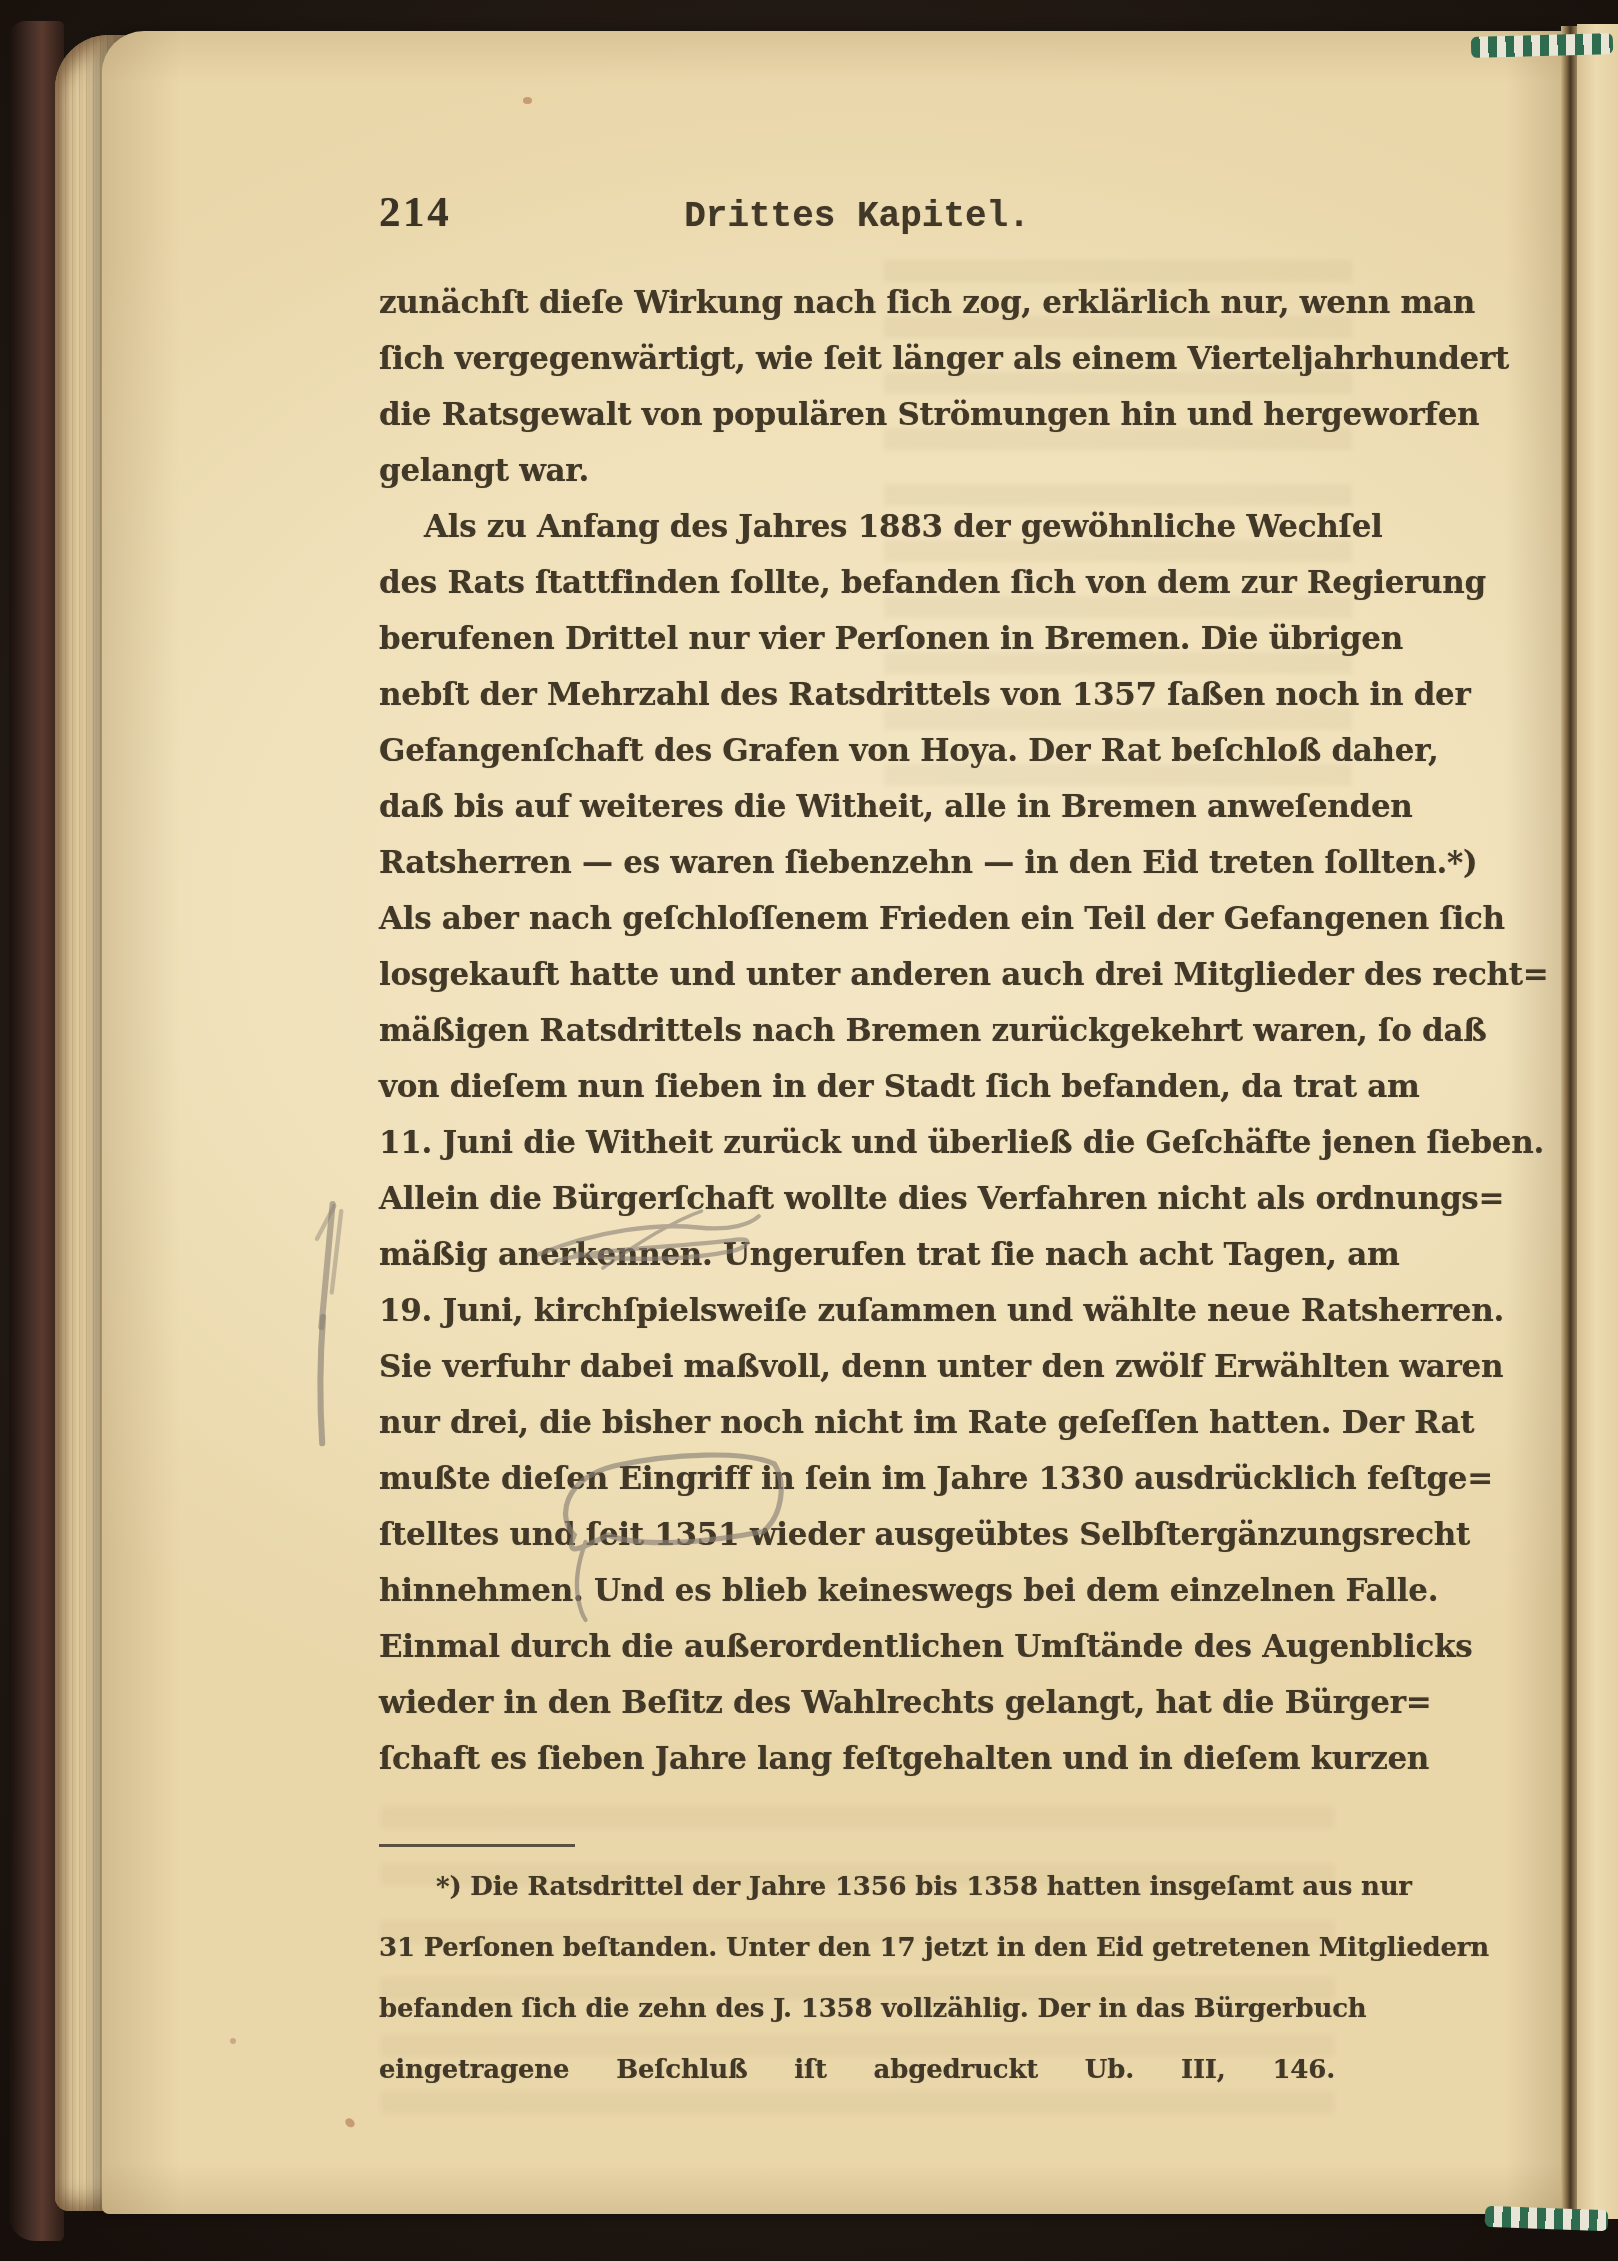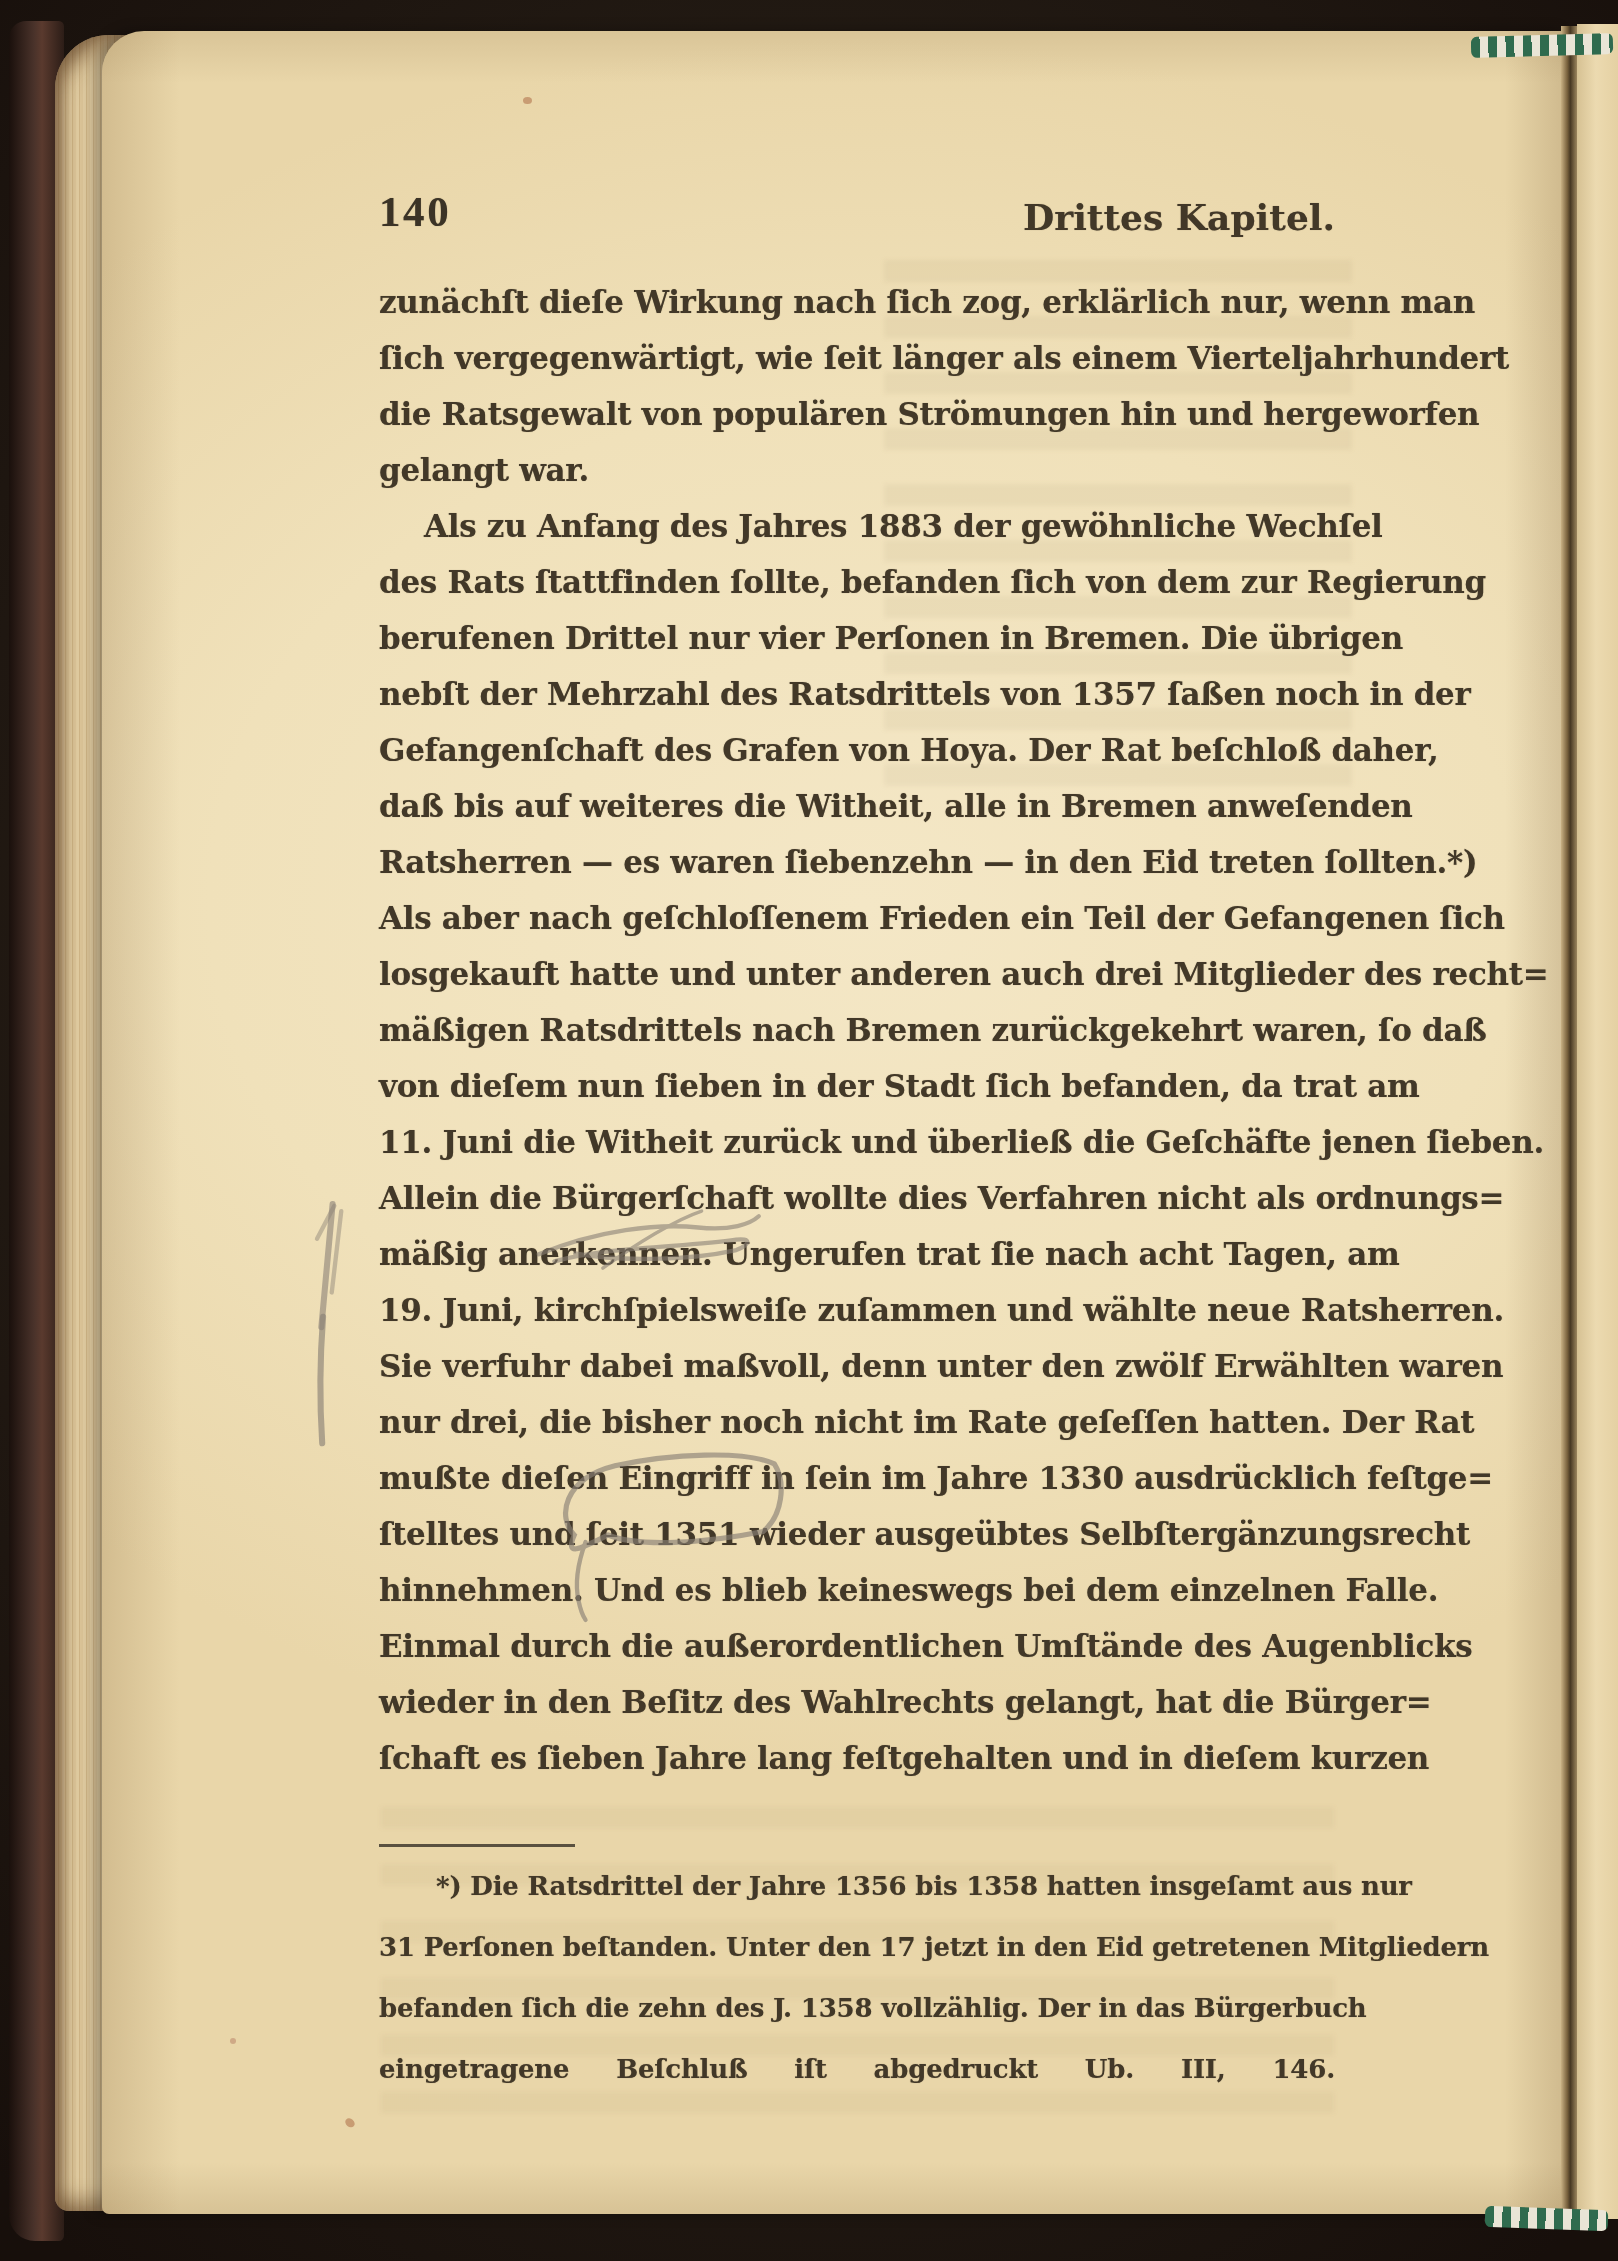"140" div.pageno { text: 140 -> 214 }
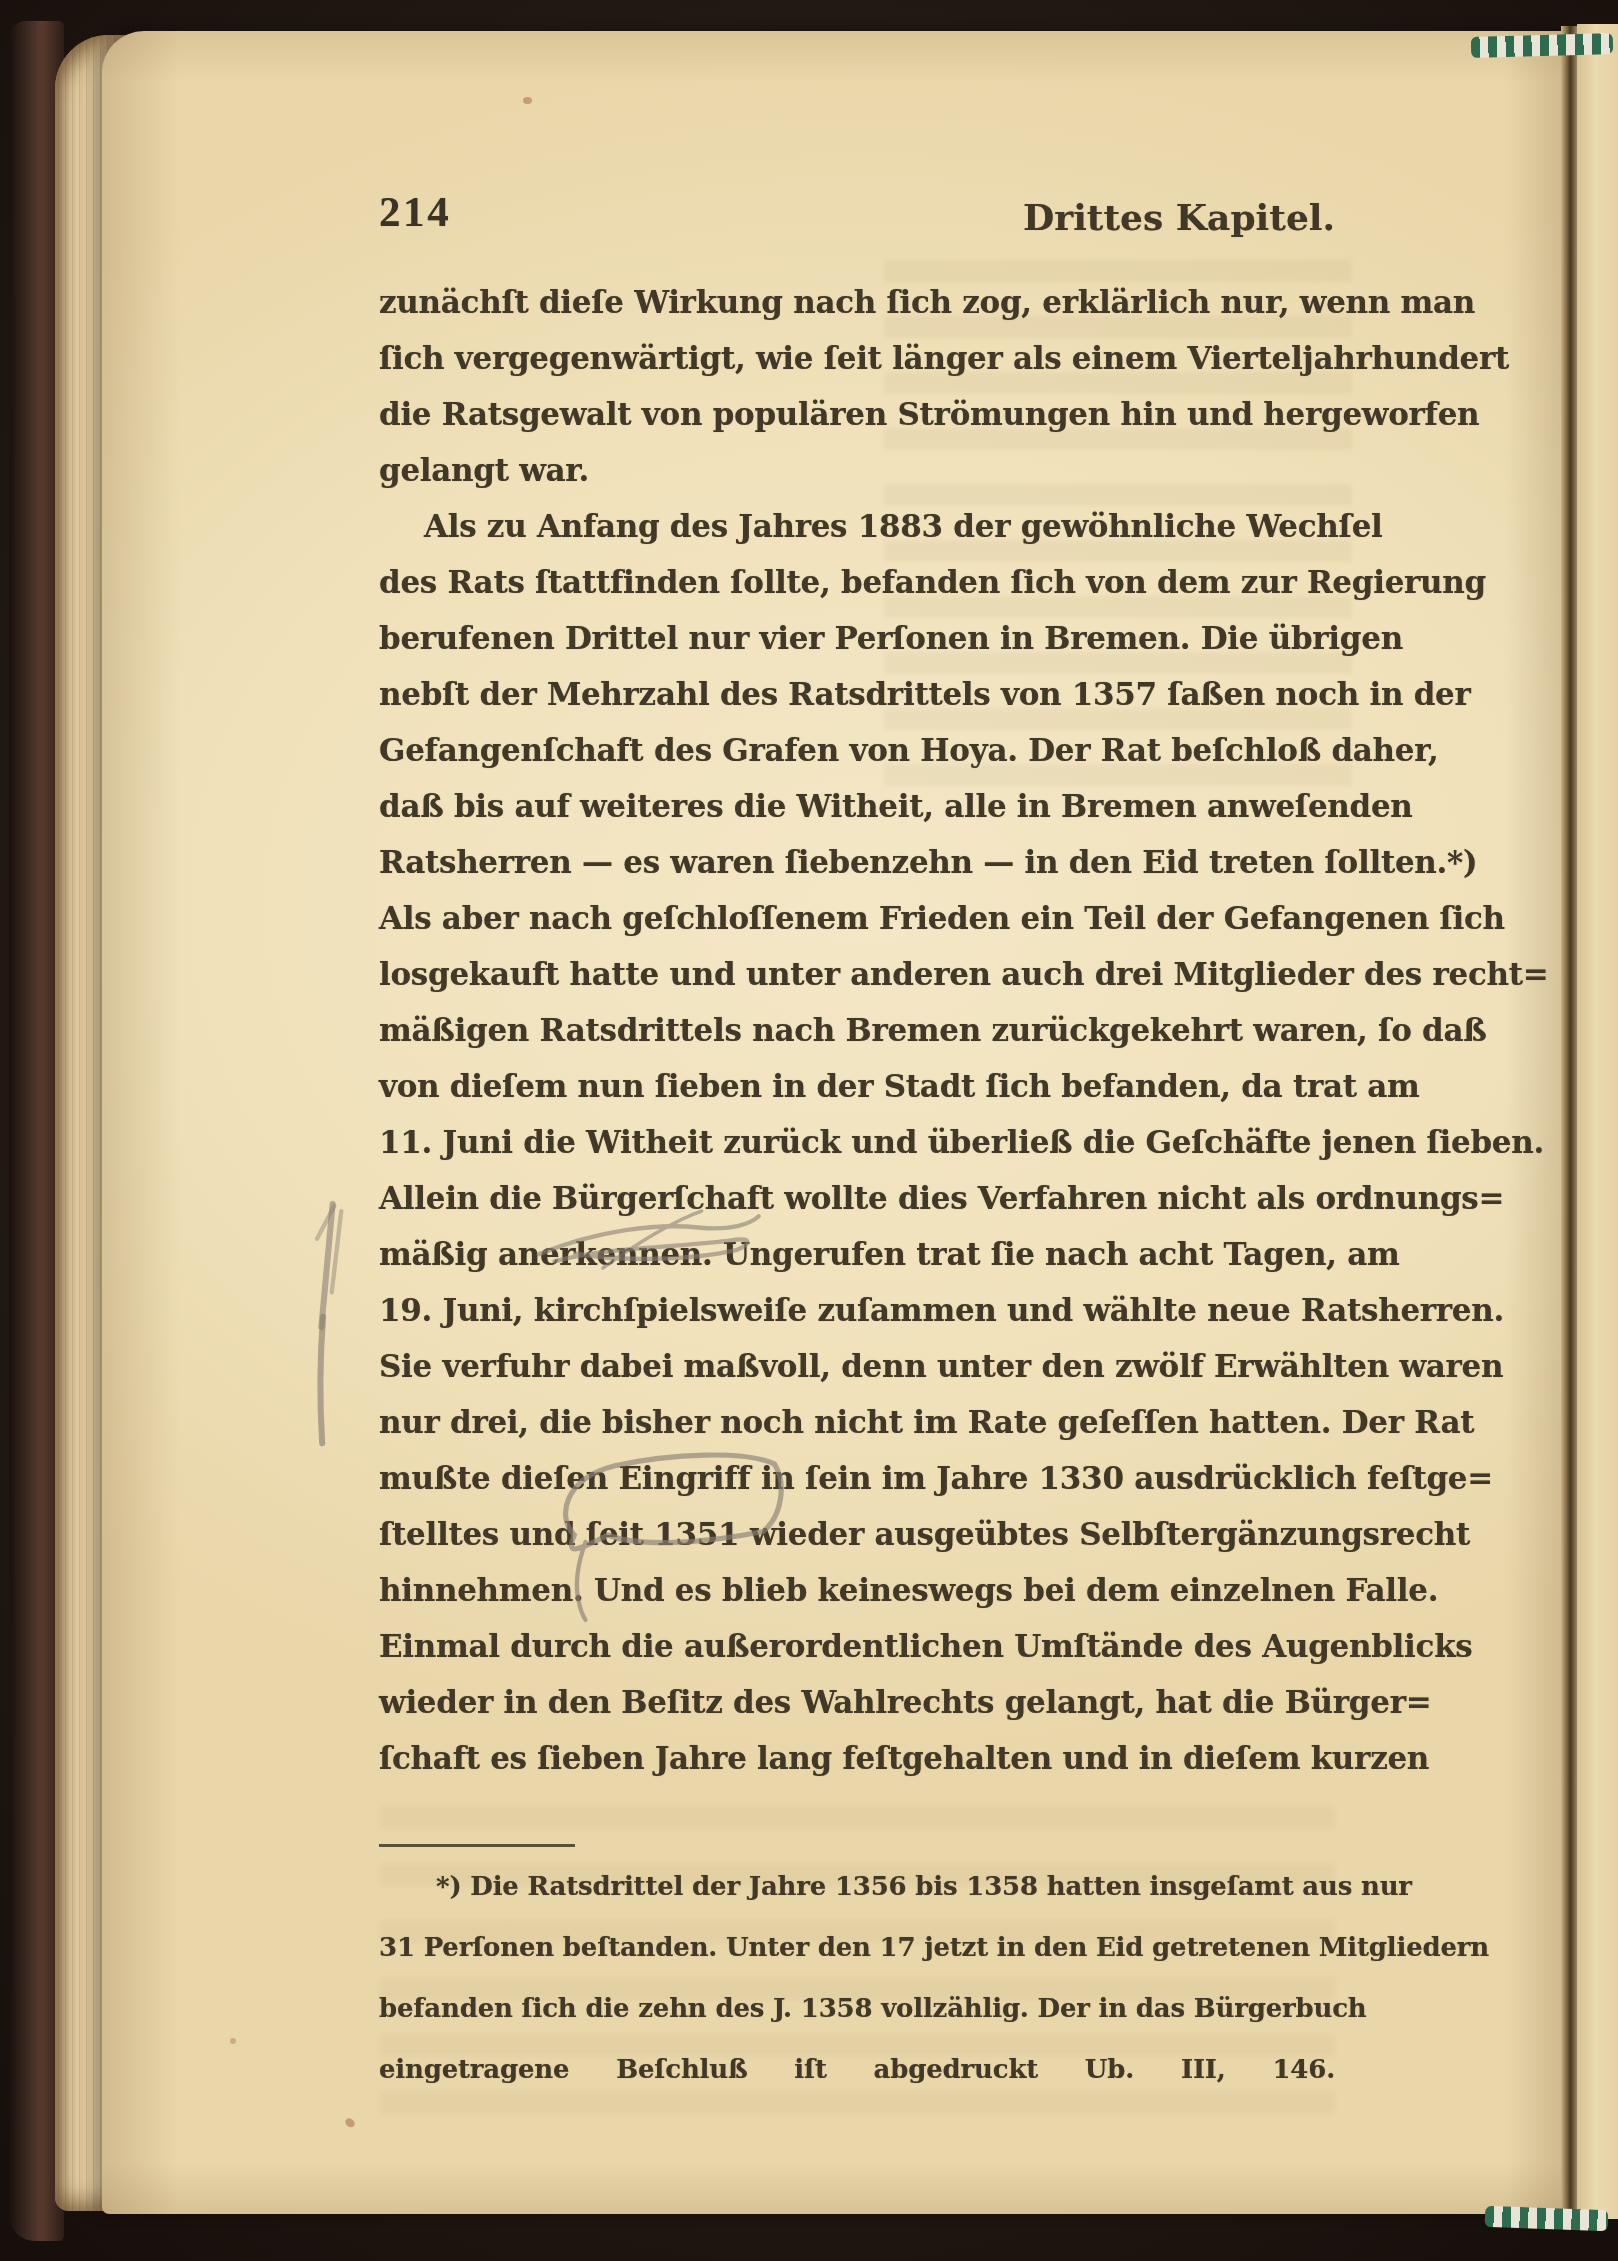"Drittes Kapitel." .chapter { font-family: none -> Liberation Mono, monospace; text-align: right -> center }
